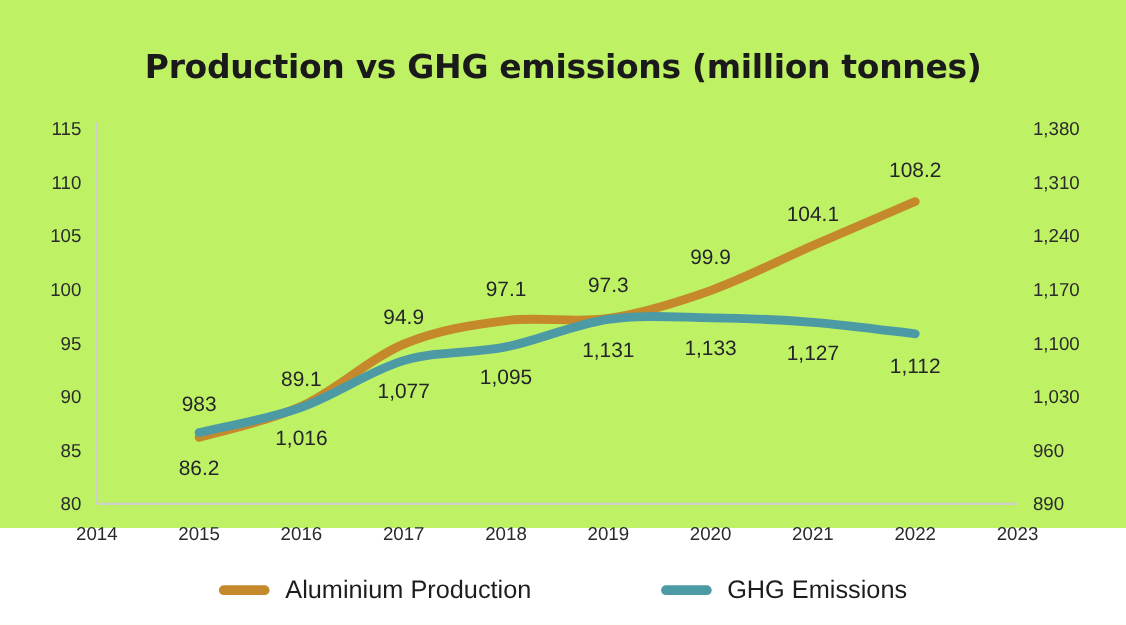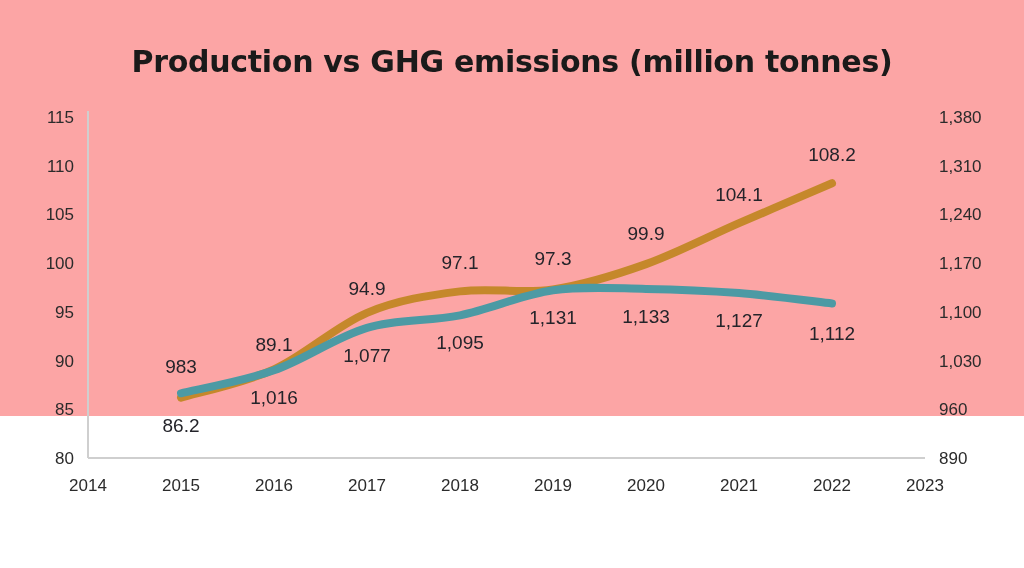"Production vs GHG emissions (million" #chart-root { background: #fca5a5 -> #bef264; height: 416px -> 480px }
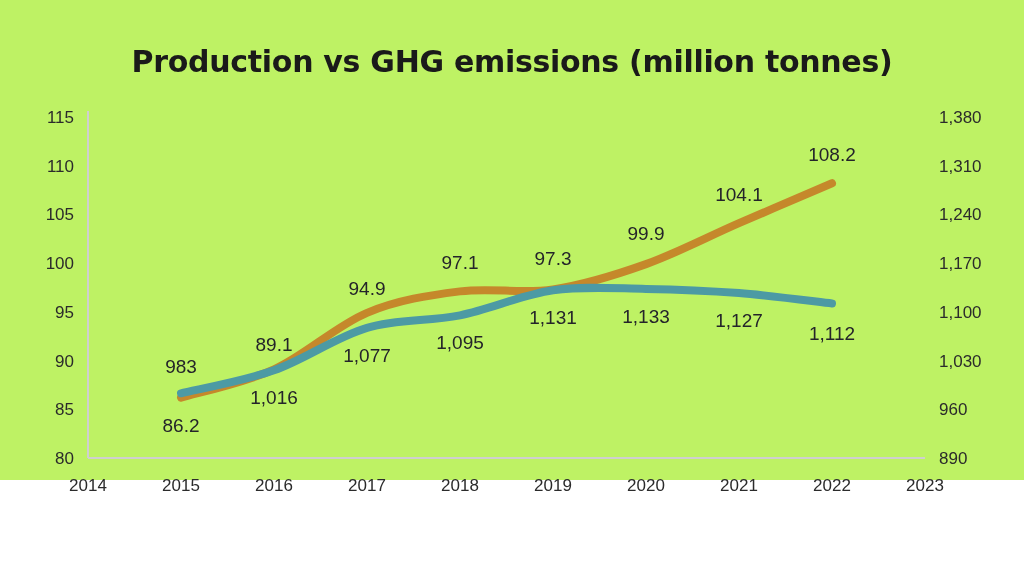"Aluminium Production" div.legend { html: none -> <div> <div> <span></span> <span>Aluminium Production</span> </div> <div> <span></span> <span>GHG Emissions</span> </div> </div> }
